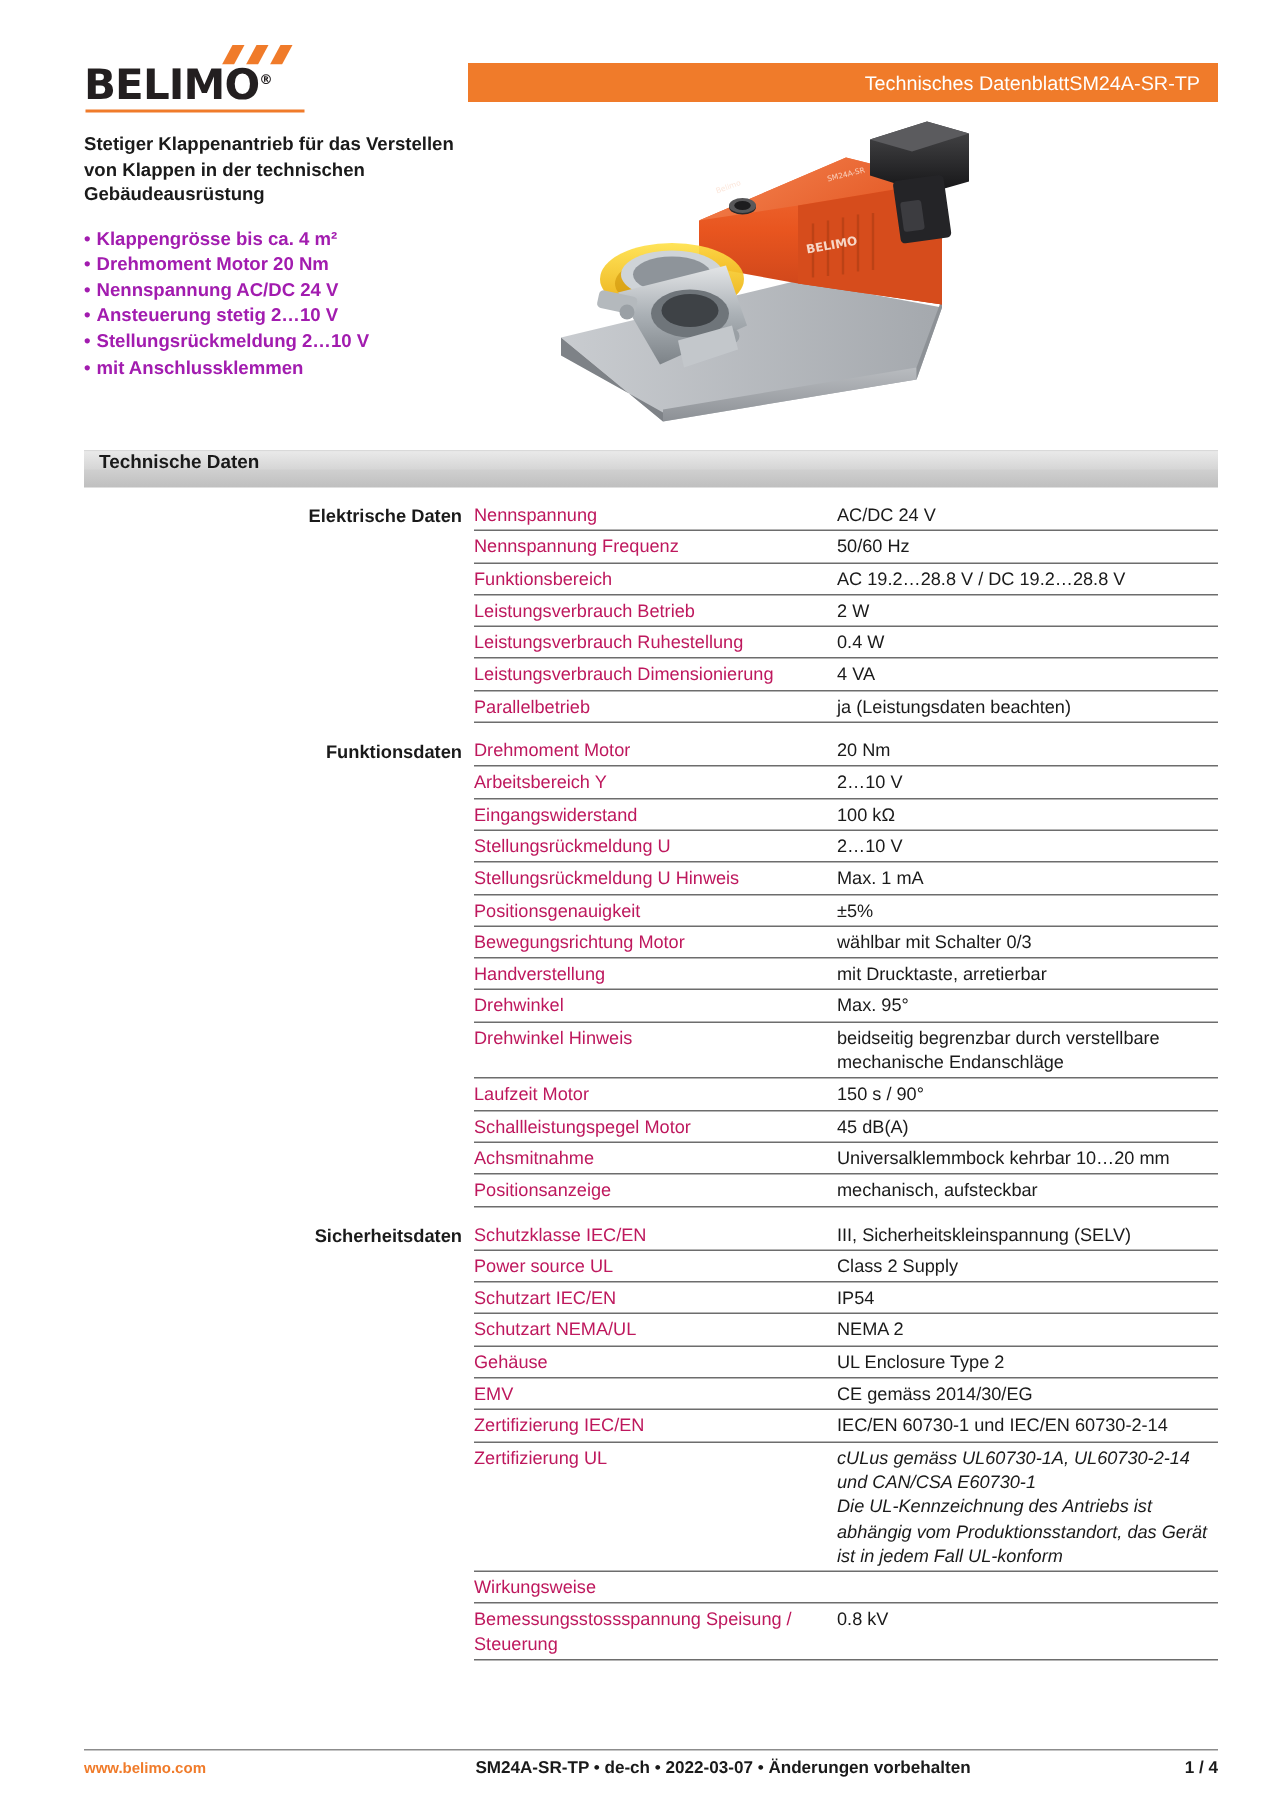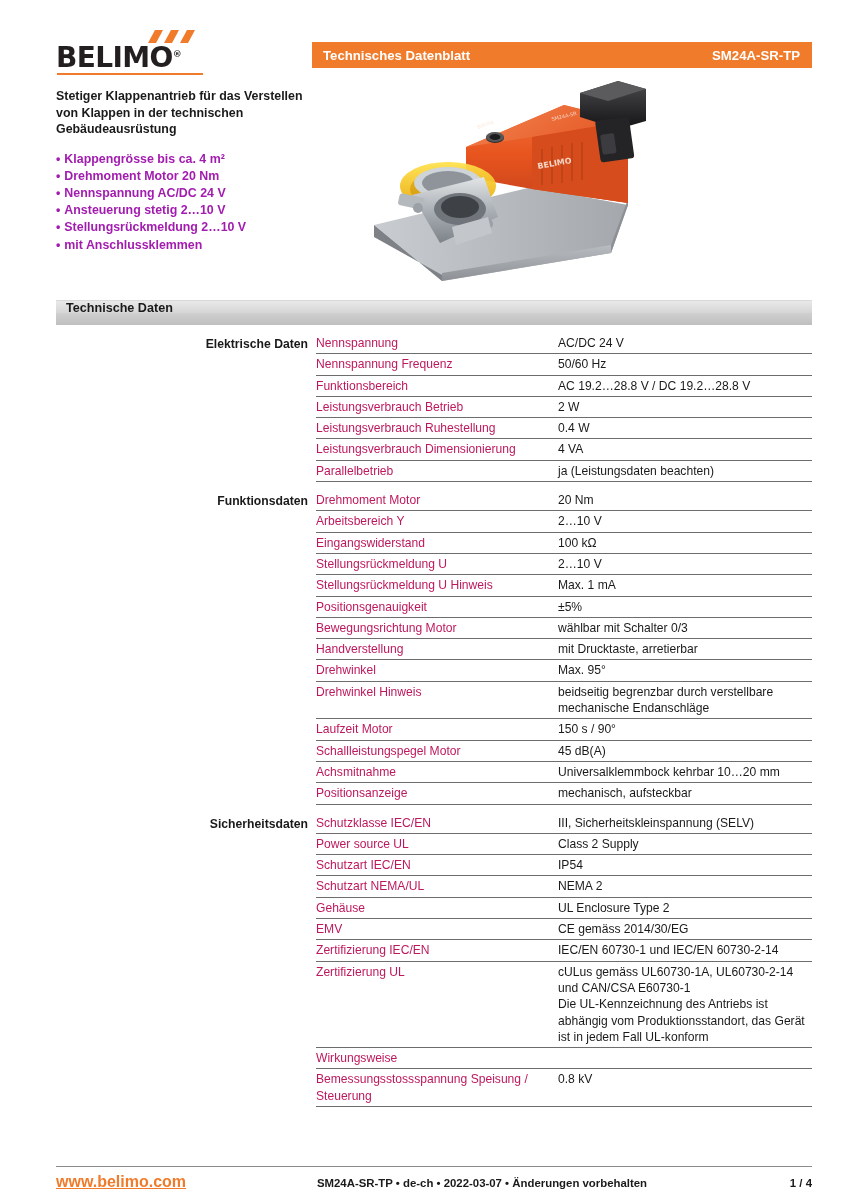"Technisches Datenblatt" .title-bar { font-weight: bold -> normal; justify-content: space-between -> flex-end }
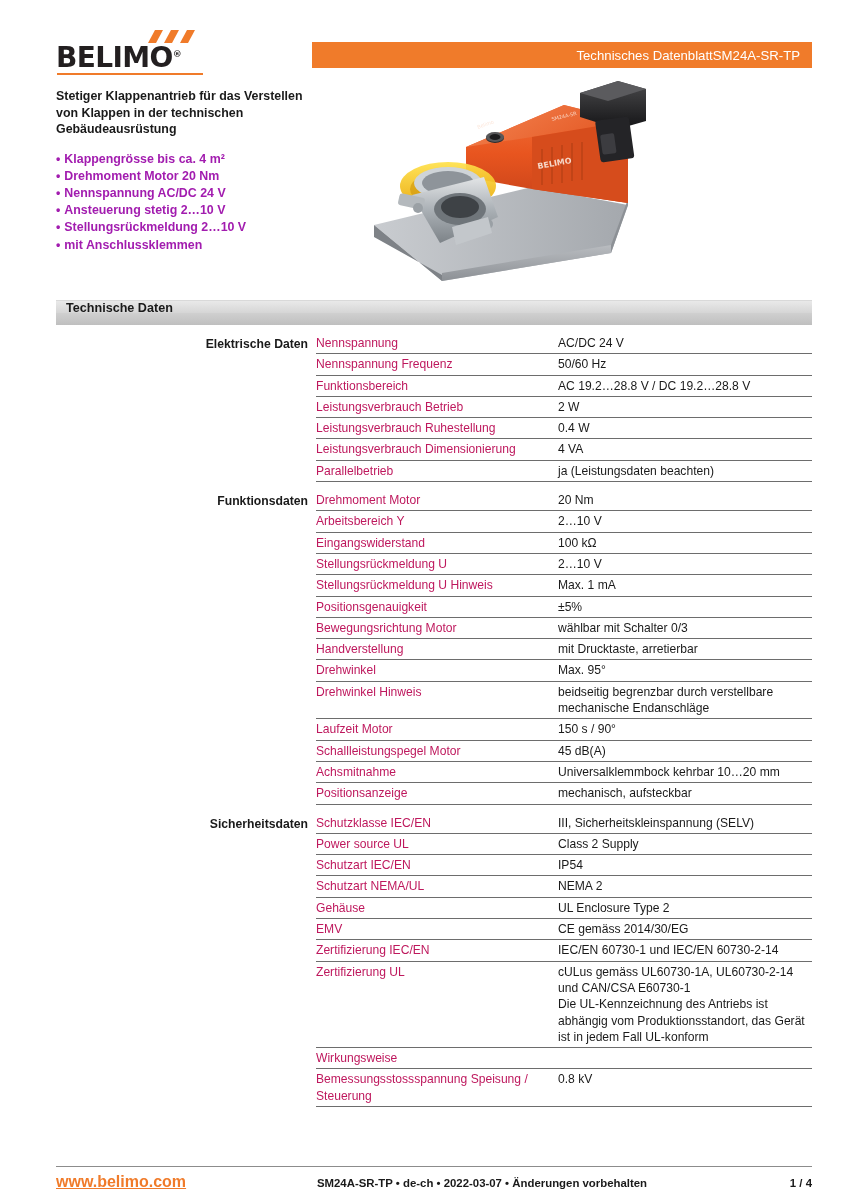"cULus gemäss UL60730-1A, UL60730-2-14" .row .v .sub { font-style: none -> italic }
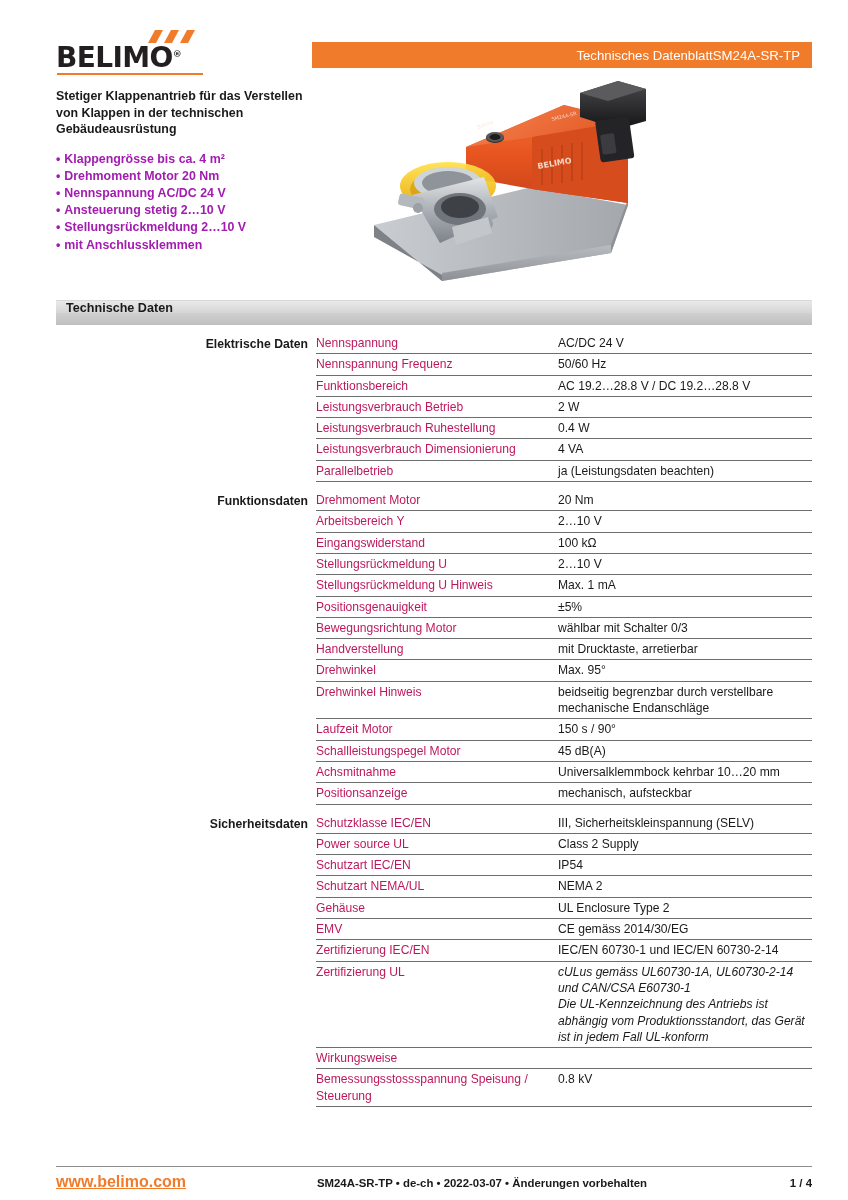"www.belimo.com" .footer-left { font-size: 16px -> 10px; text-decoration: underline -> none }
